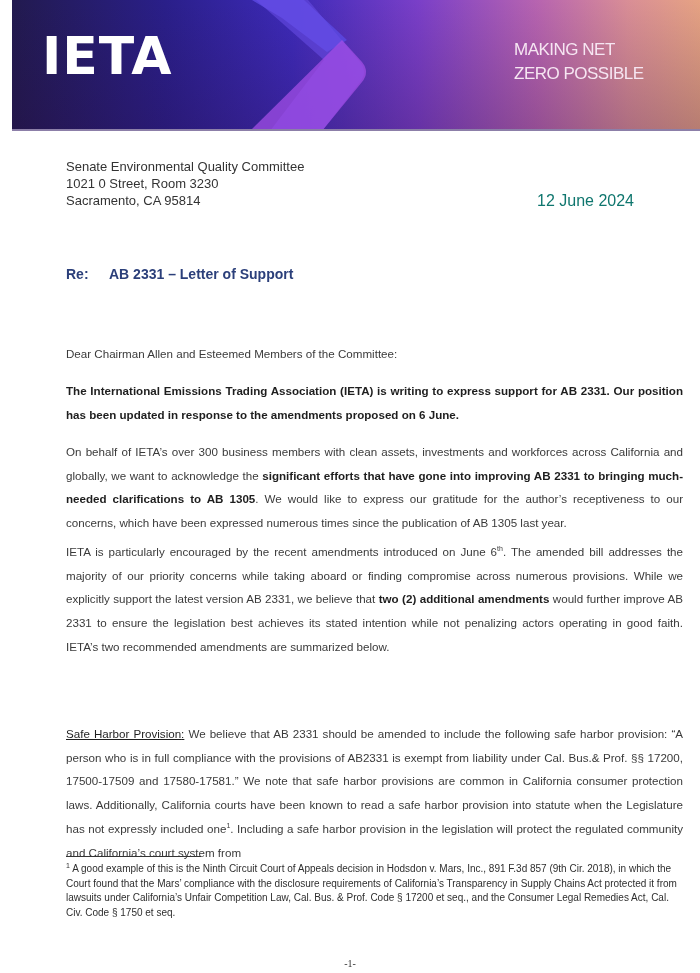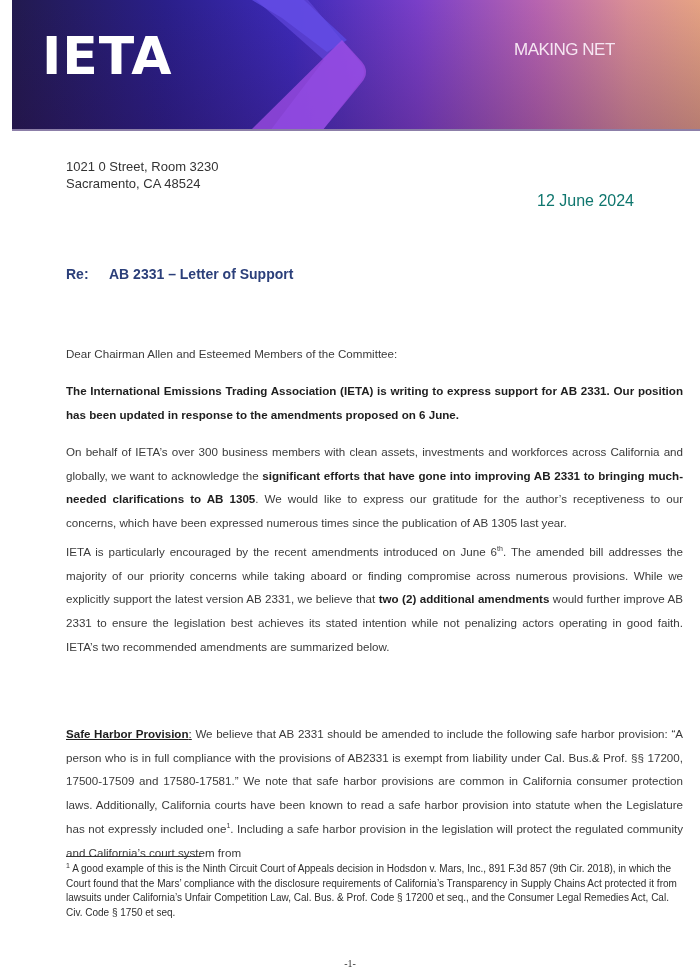"ZERO POSSIBLE" div { html: none -> <div>ZERO POSSIBLE</div> }
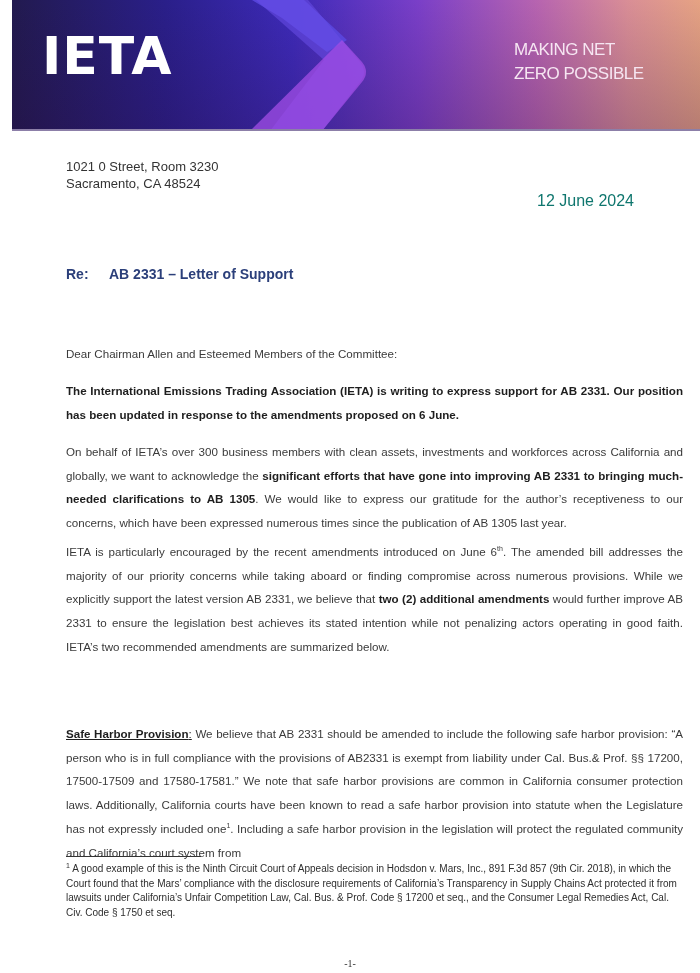"Senate Environmental Quality Committee" div { html: none -> <div>Senate Environmental Quality Committee</div> }
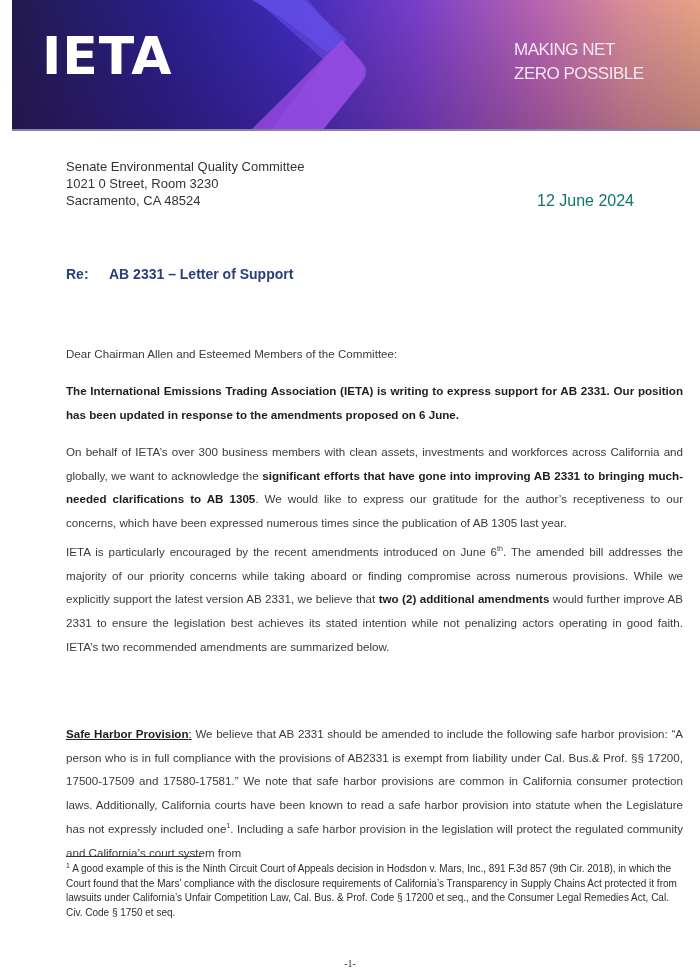"Sacramento, CA 48524" div { text: 48524 -> 95814 }
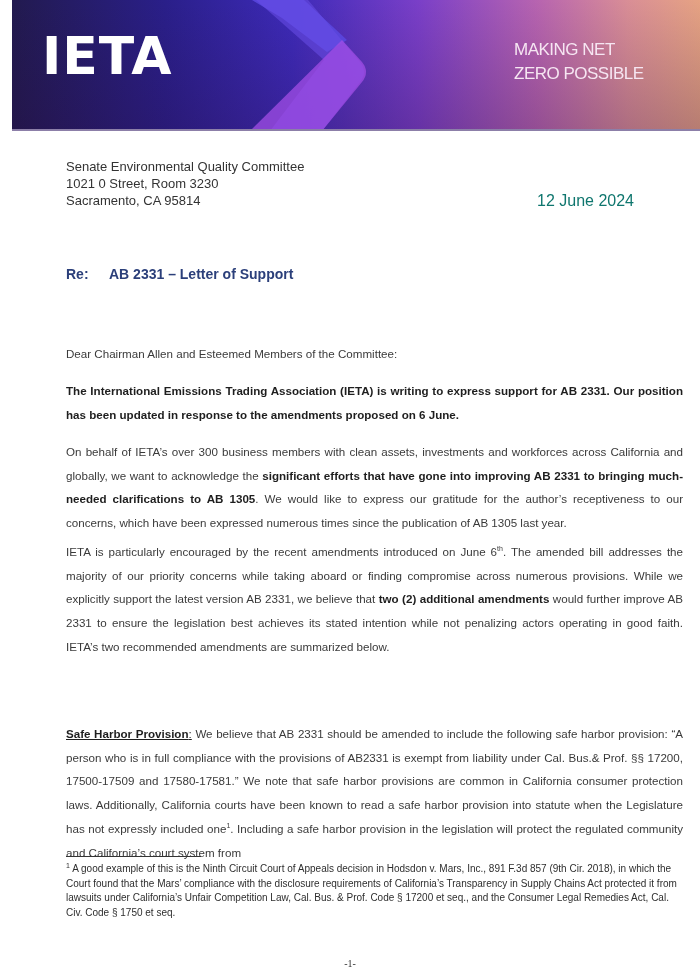"Safe Harbor Provision" .underline { font-weight: bold -> normal }
